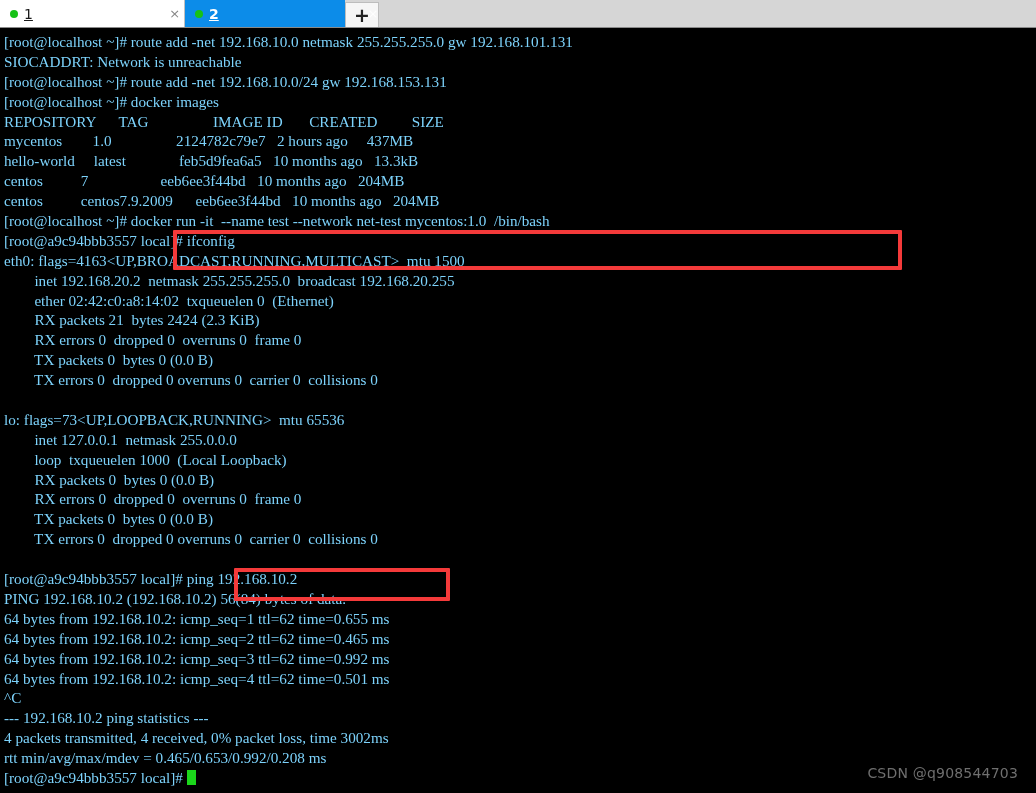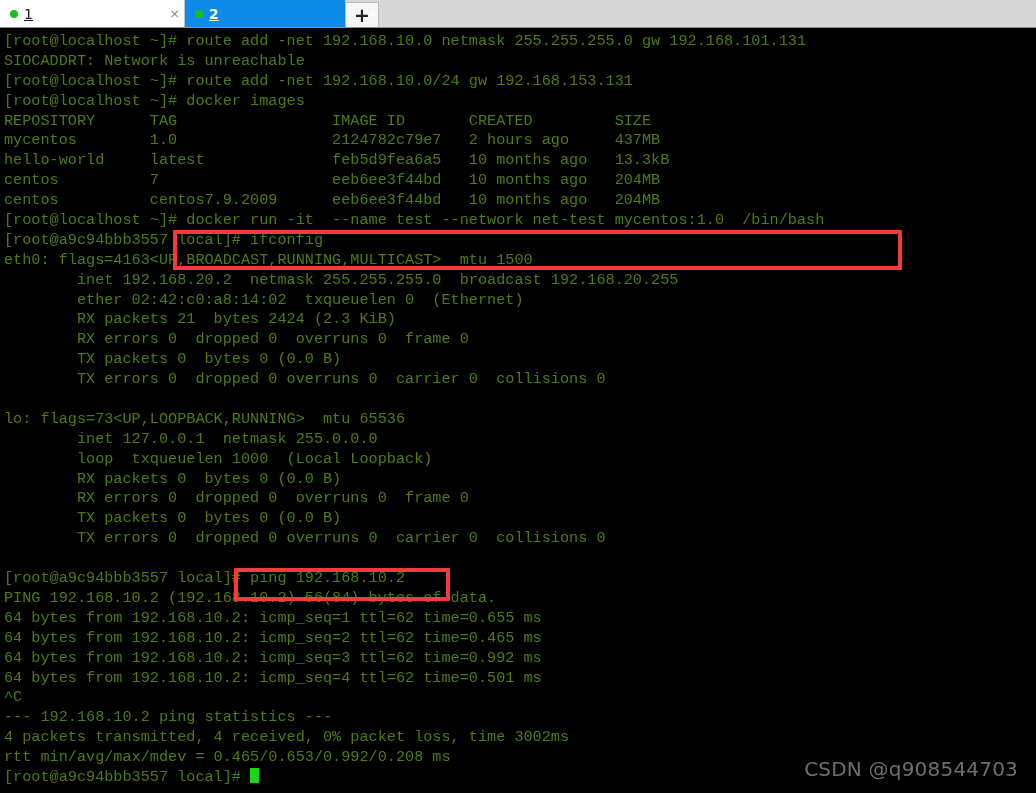"[root@localhost ~]# route add -net" #screen { color: #4d7c0f -> #7dd3fc; font-family: Liberation Mono, monospace -> Liberation Serif, serif }
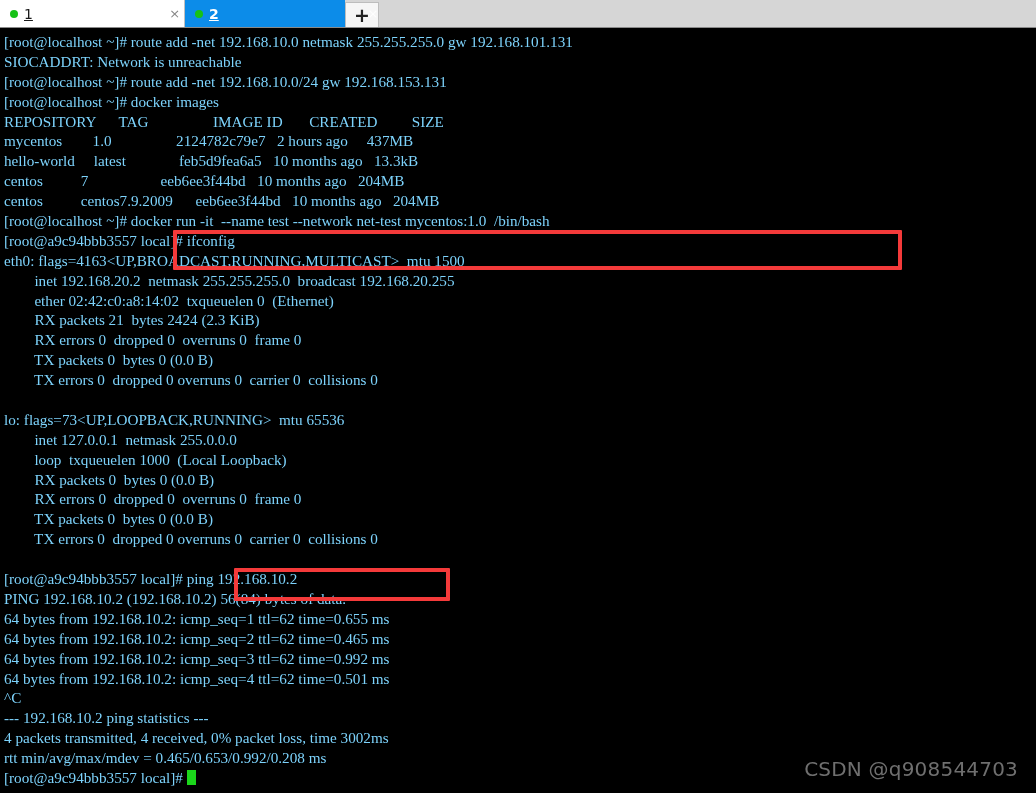"CSDN @q908544703" #watermark { font-size: 20px -> 14px }
